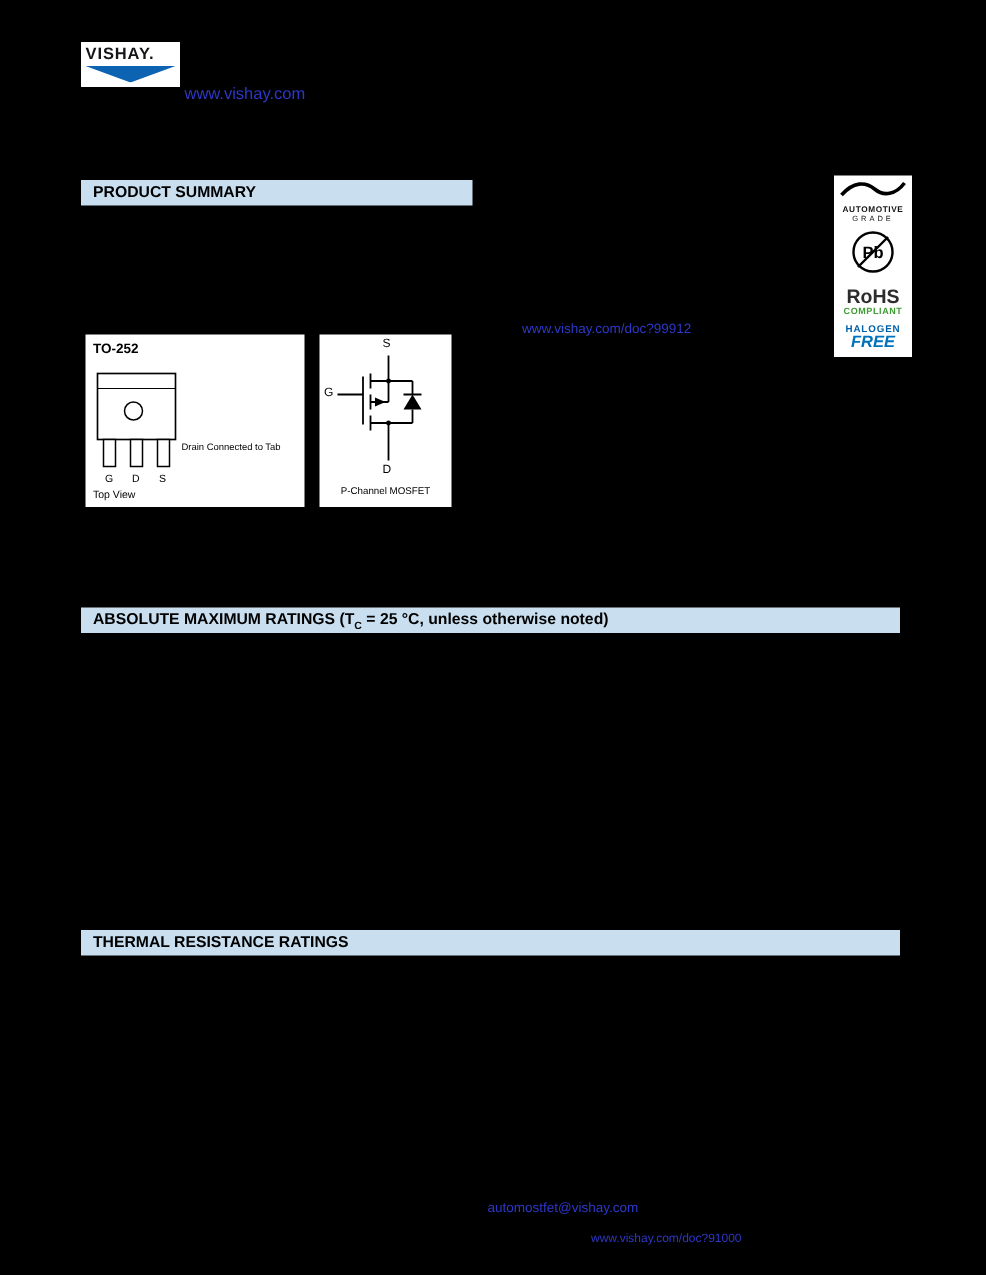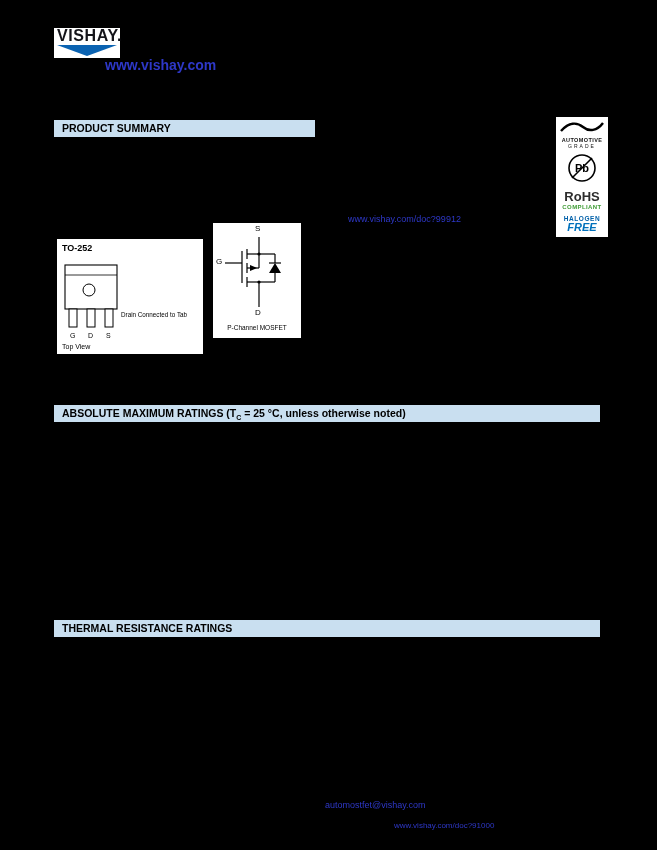"VISHAY." .logo-text { font-size: 16px -> 11px }
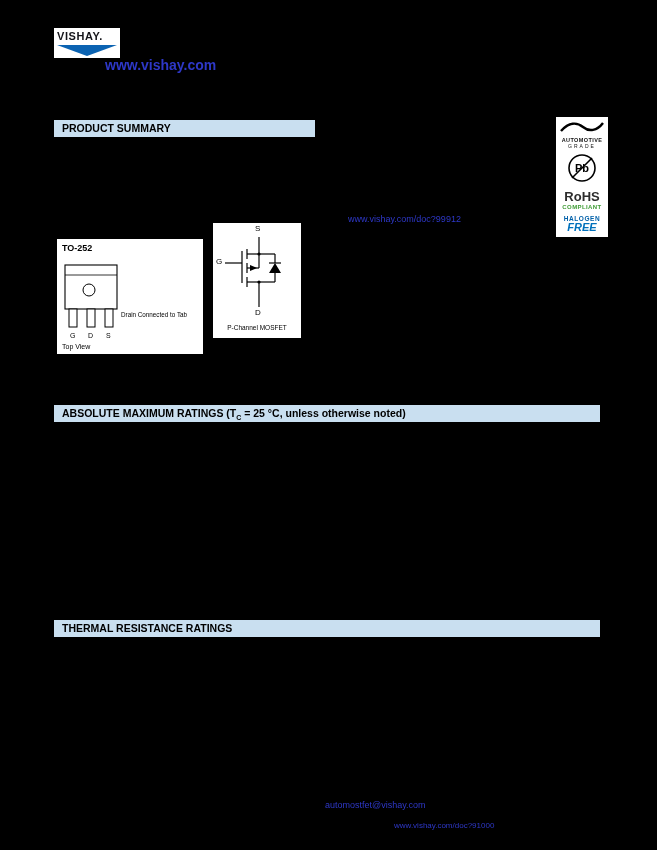"www.vishay.com" .website { font-size: 14px -> 11px; font-weight: bold -> normal; left: 105px -> 123px }
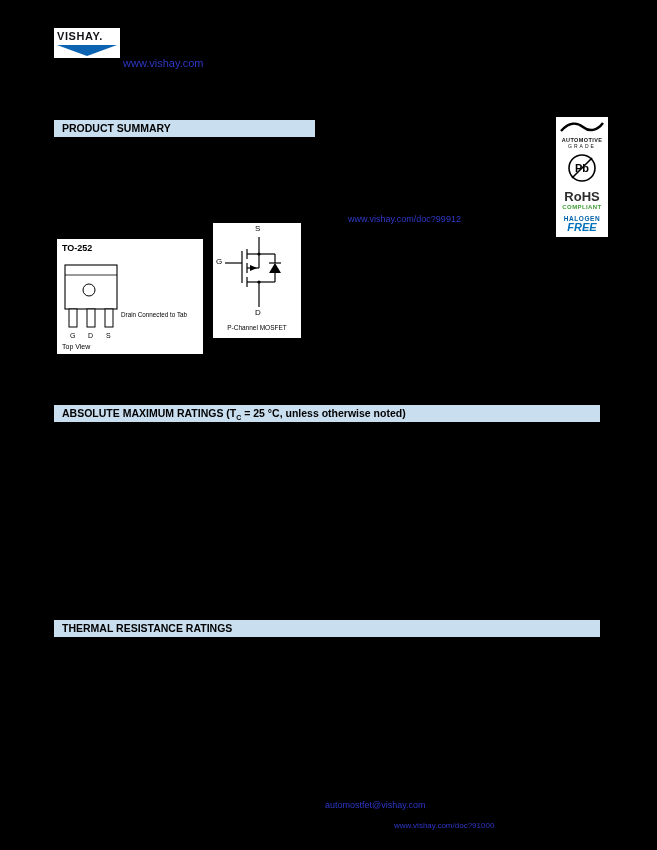"TO-252" .pkg-box { margin-top: 16px -> none }
